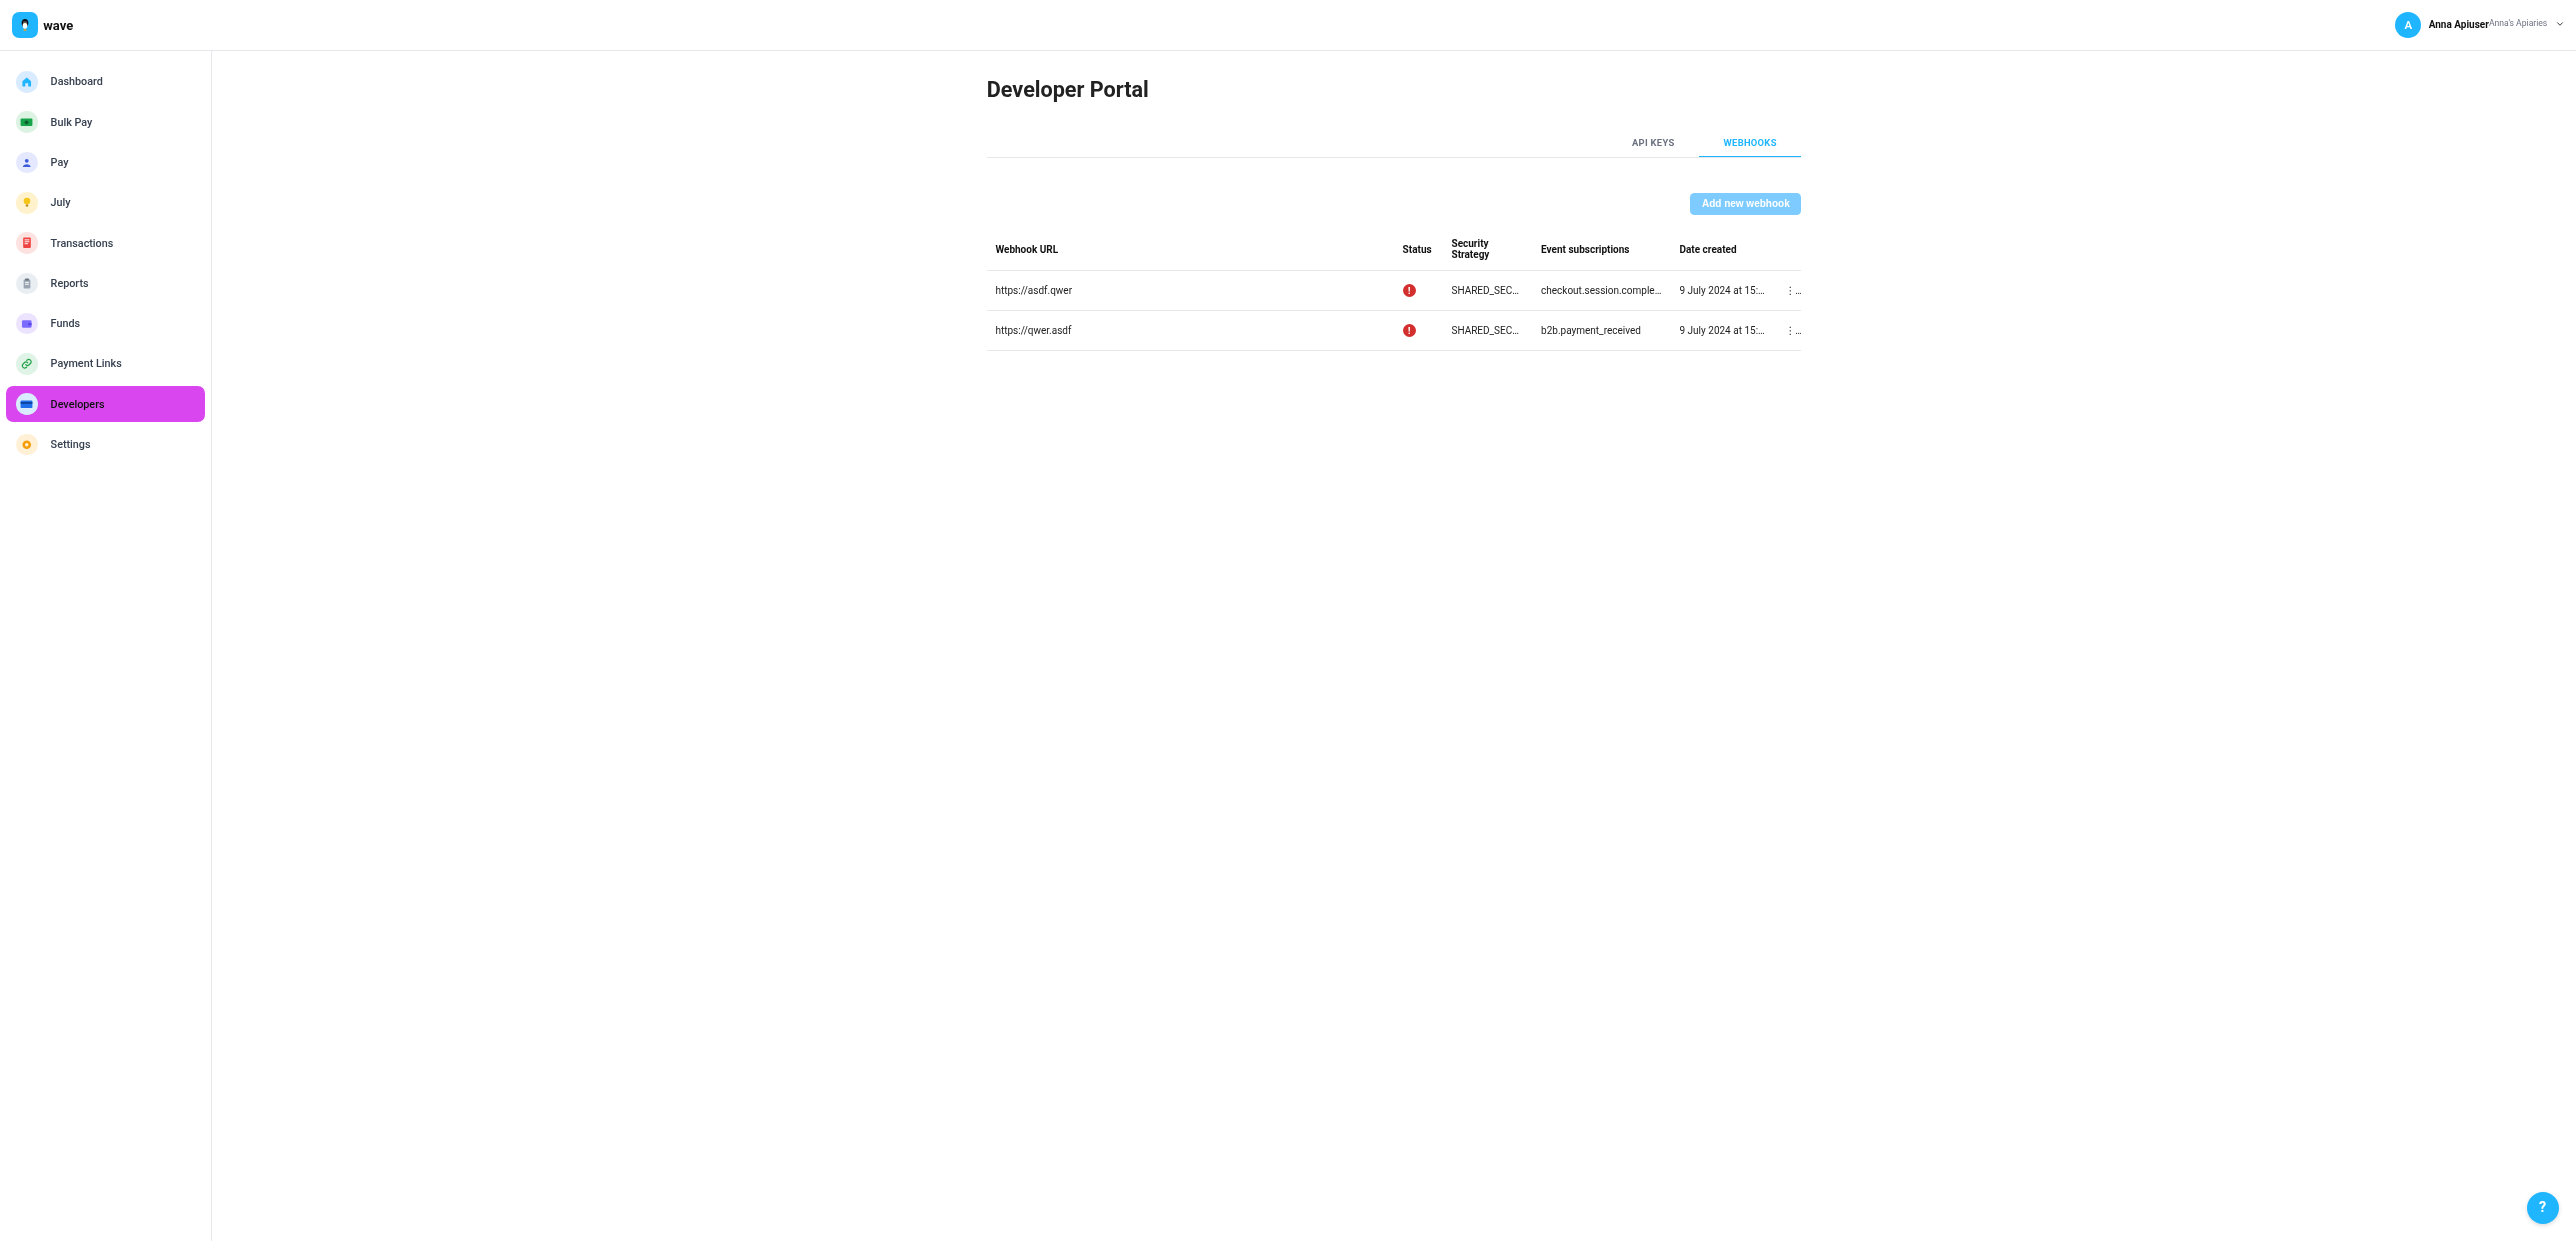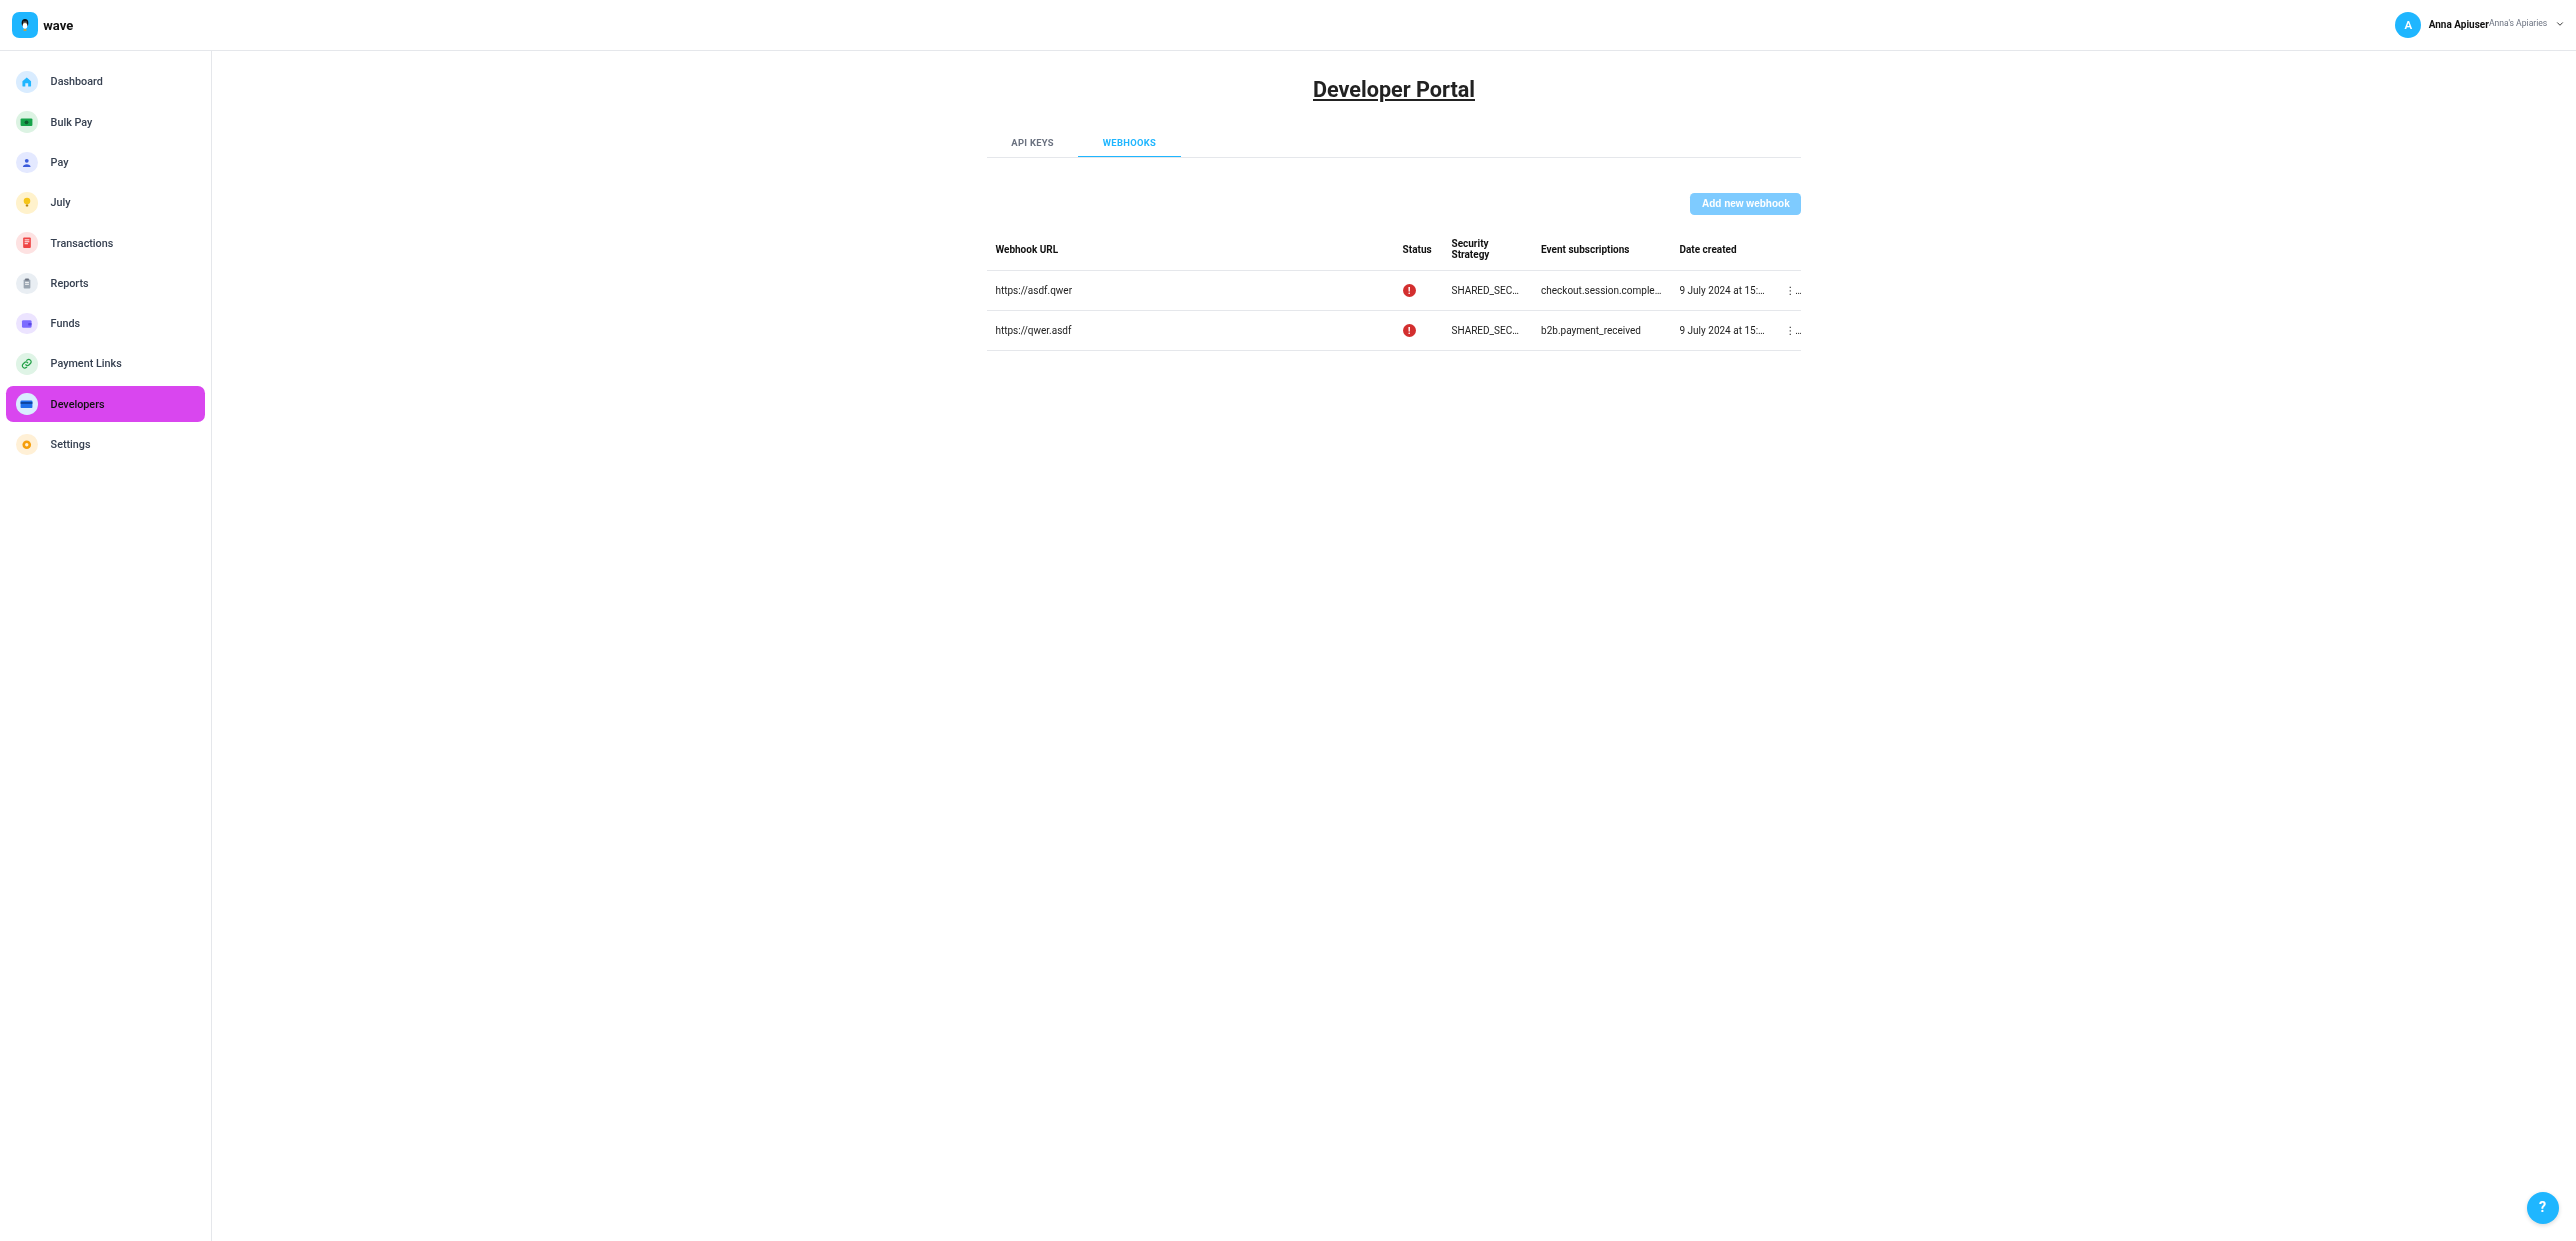"Developer Portal" .page-title { text-align: center -> left; text-decoration: underline -> none }
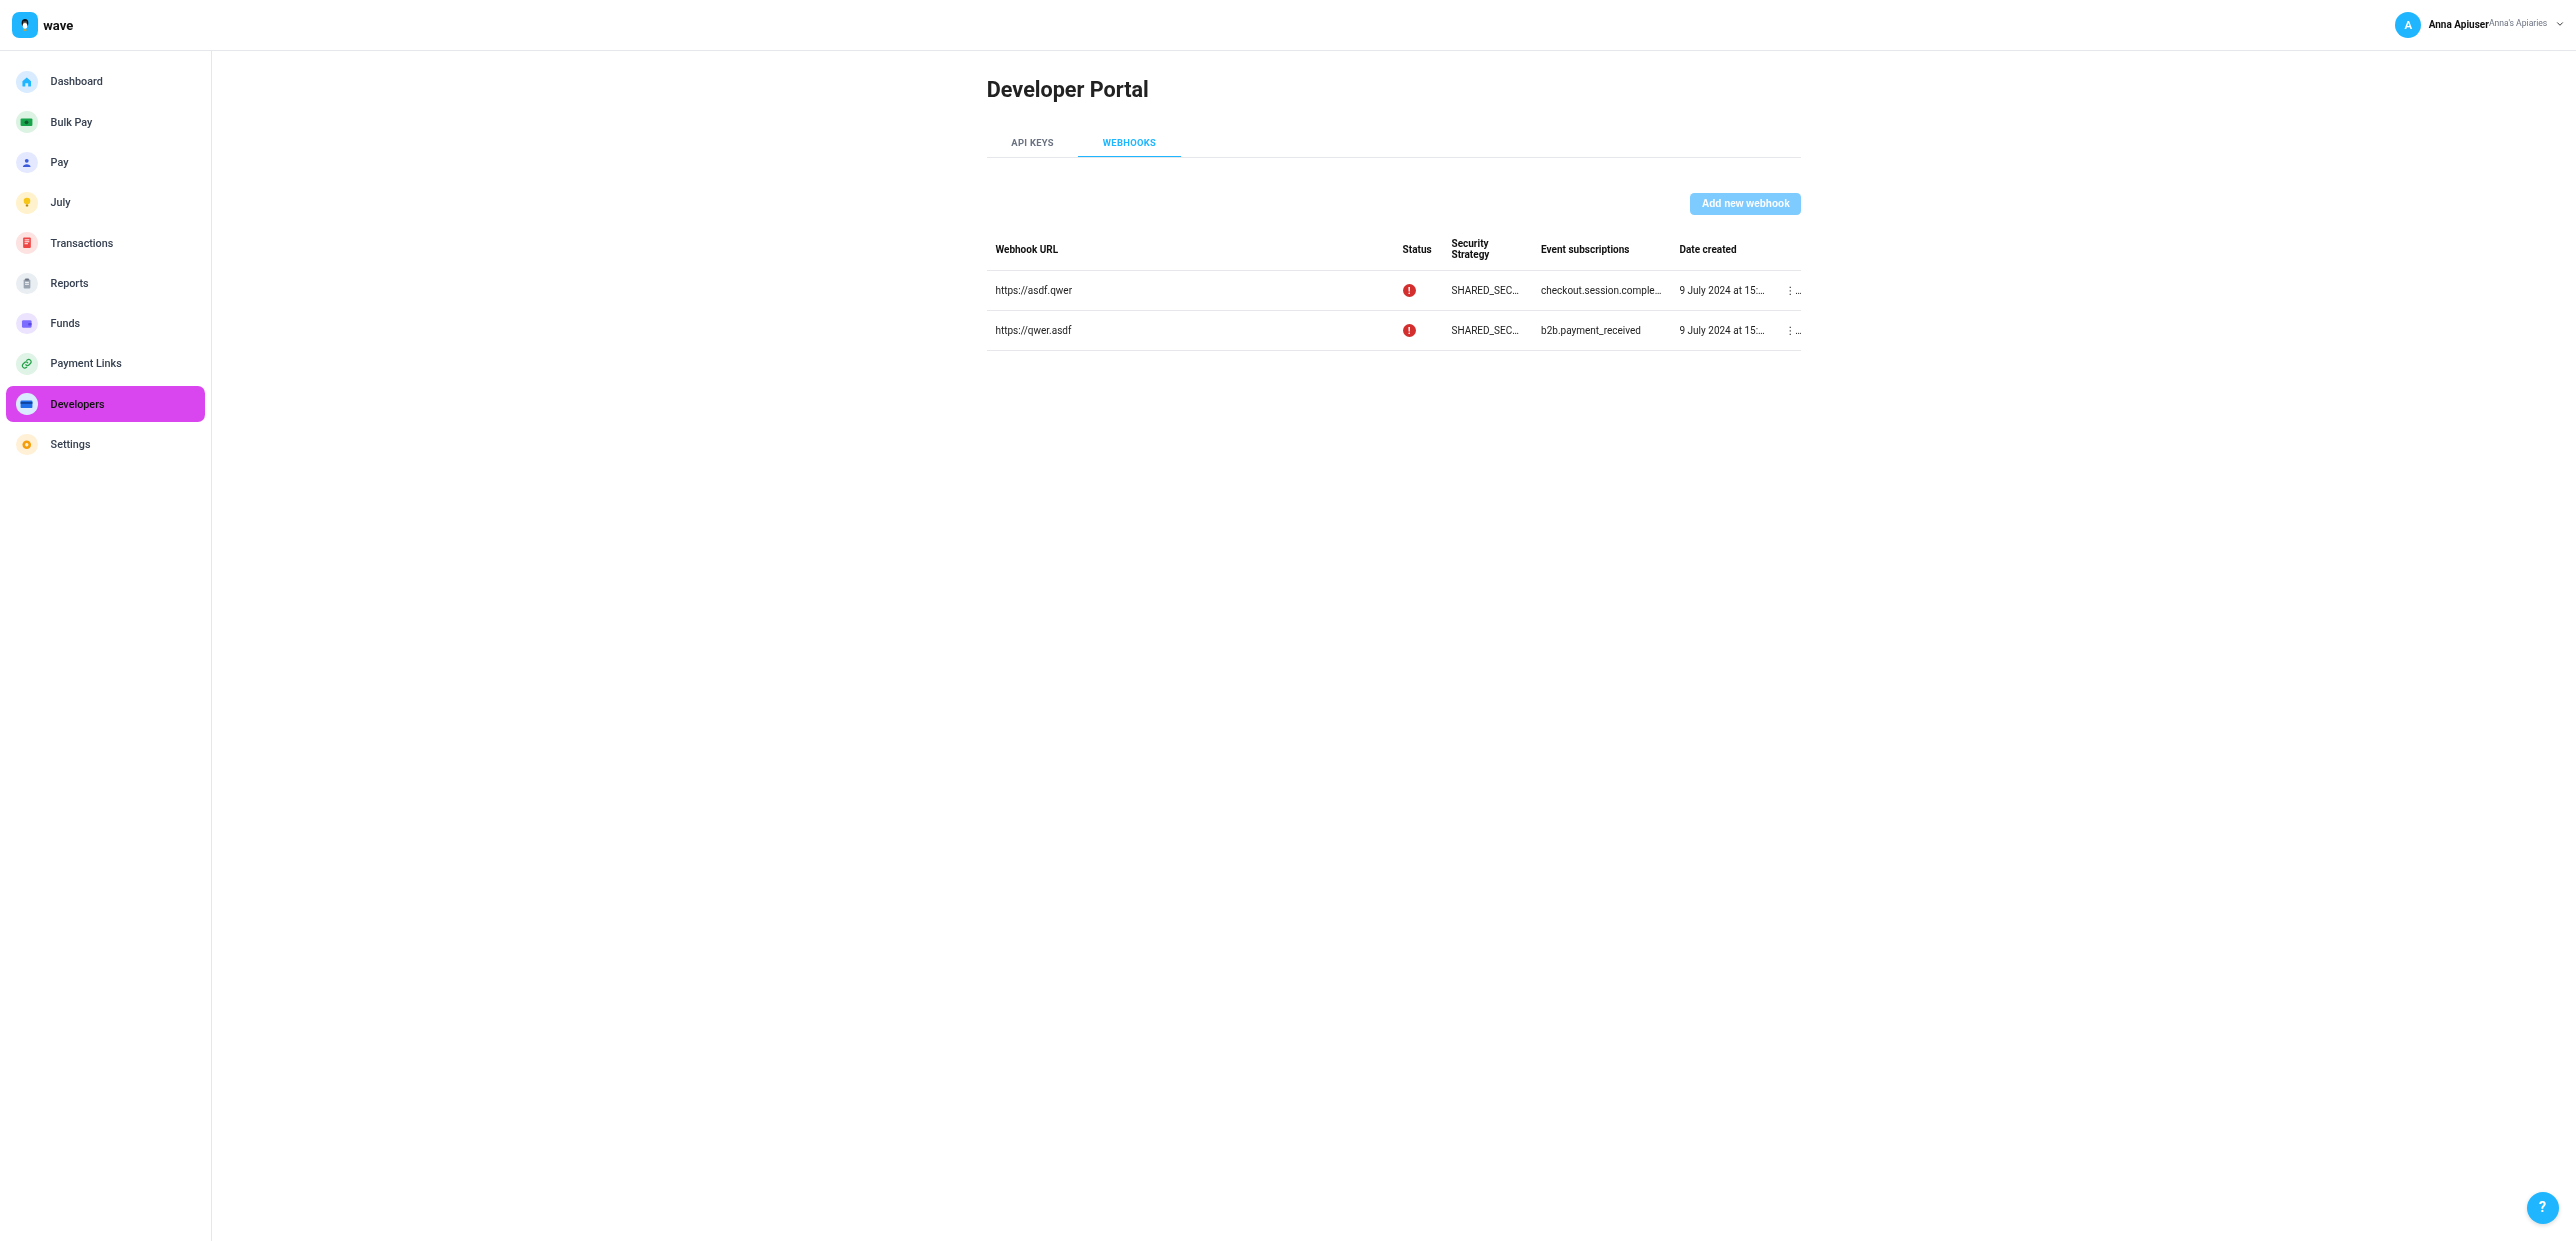"API KEYS" .tabs { justify-content: none -> flex-end }
